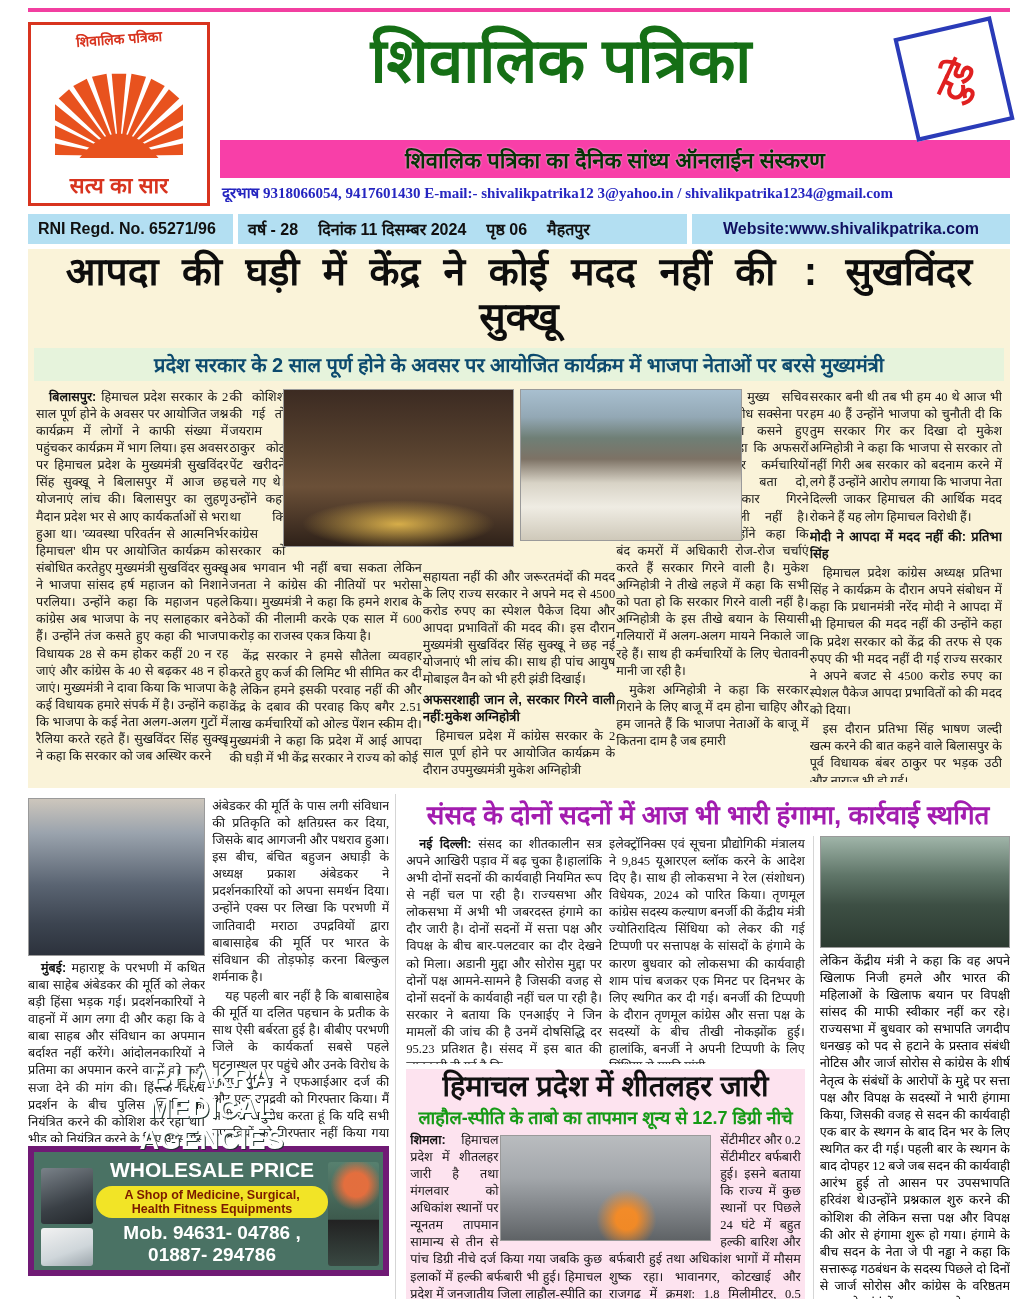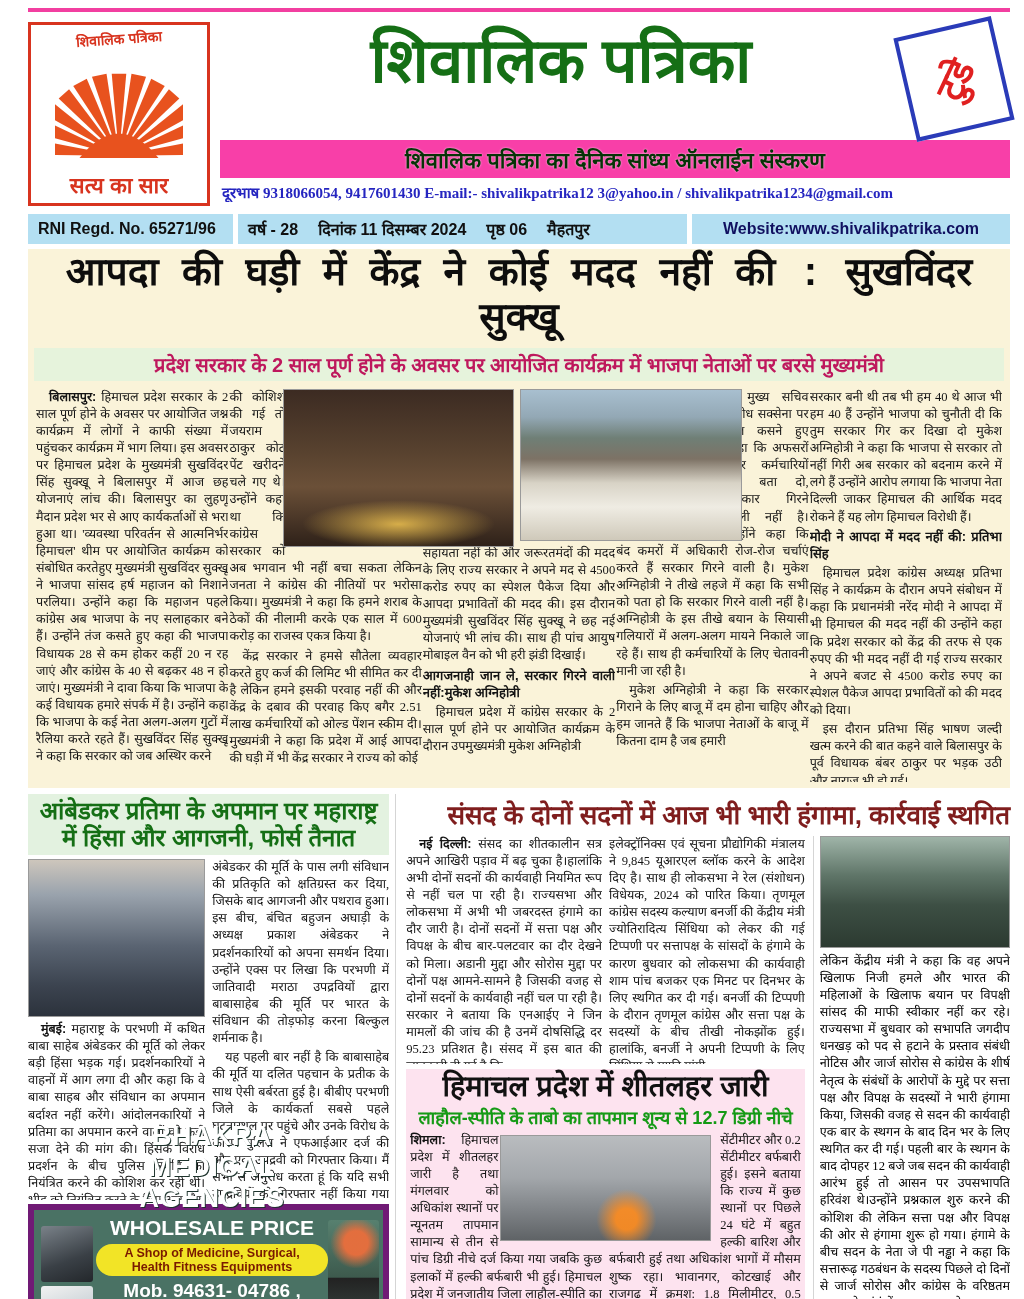"प्रदेश सरकार के 2 साल" .lead-sub { color: #be185d -> #0c4a6e }
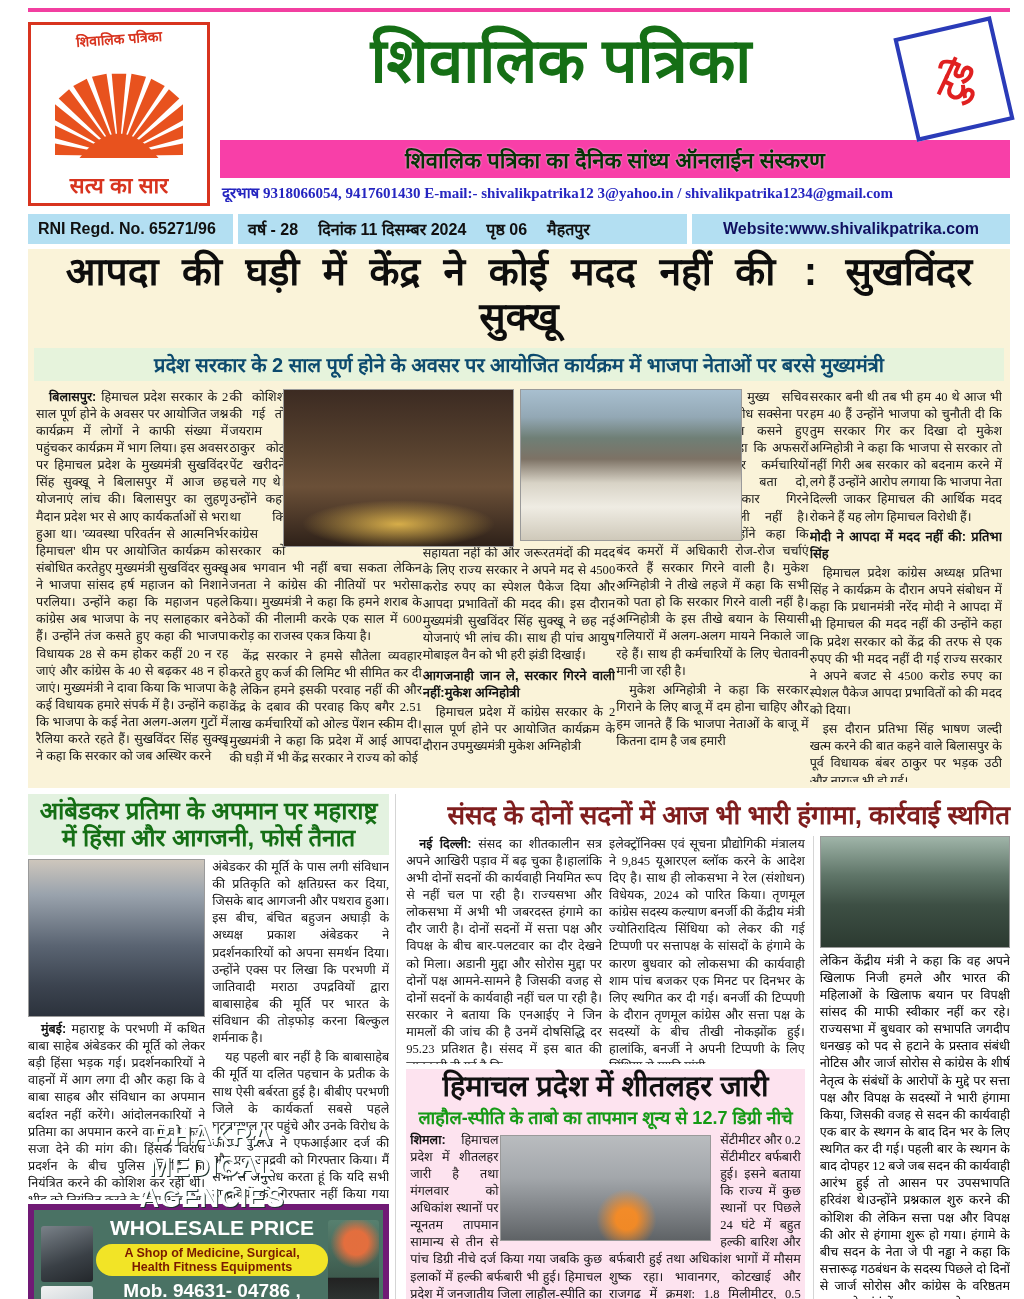"सहायता नहीं की और जरूरतमंदों" .c3 { margin-top: none -> 24px }
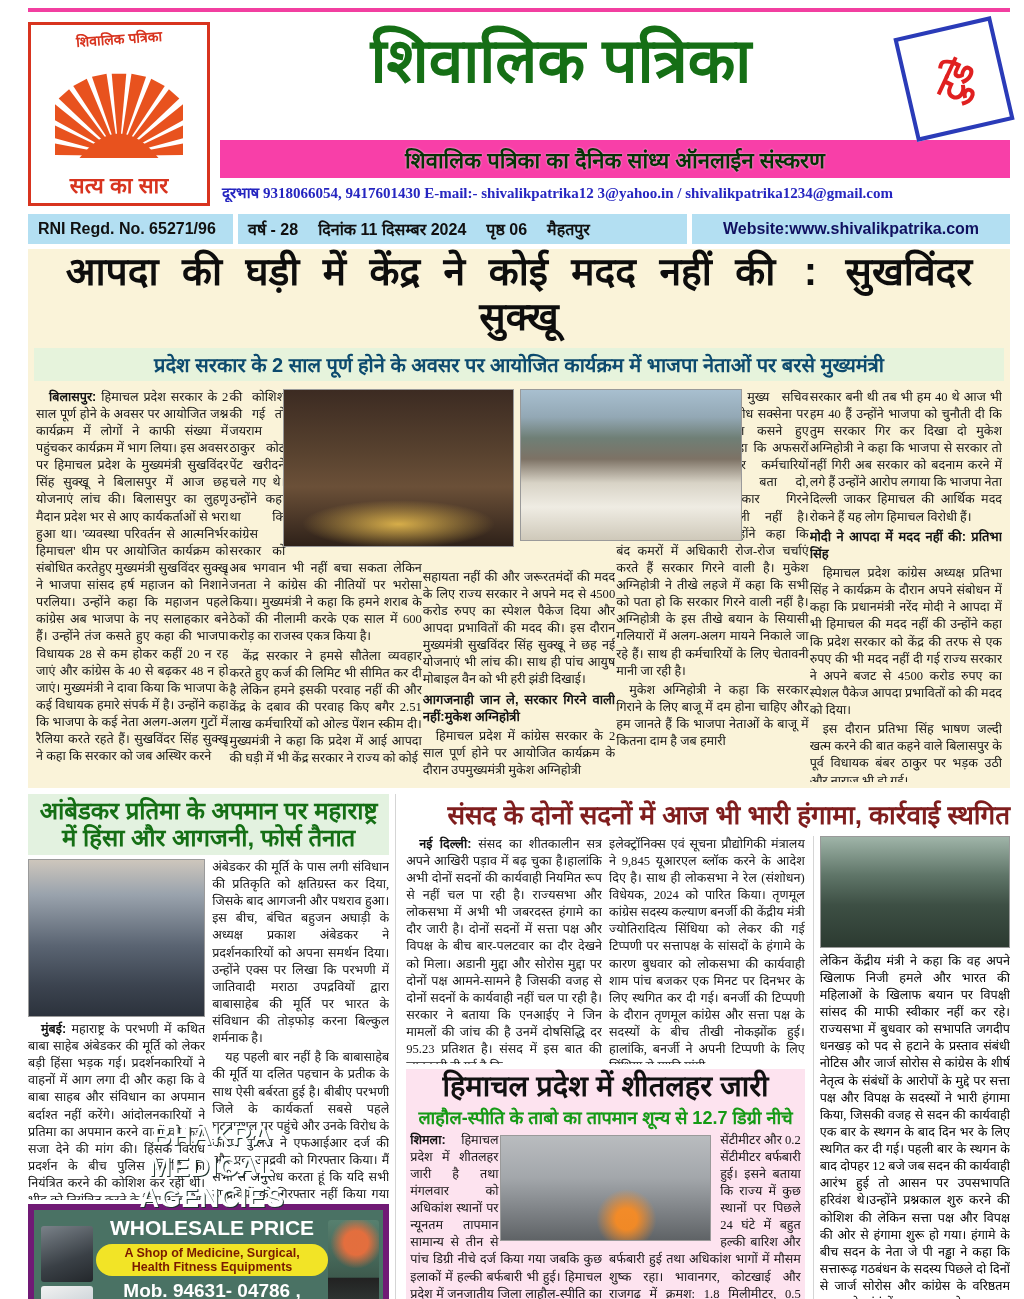"आगजनाही जान ले, सरकार गिरने" p.subhead { text: आगजनाही -> अफसरशाही }
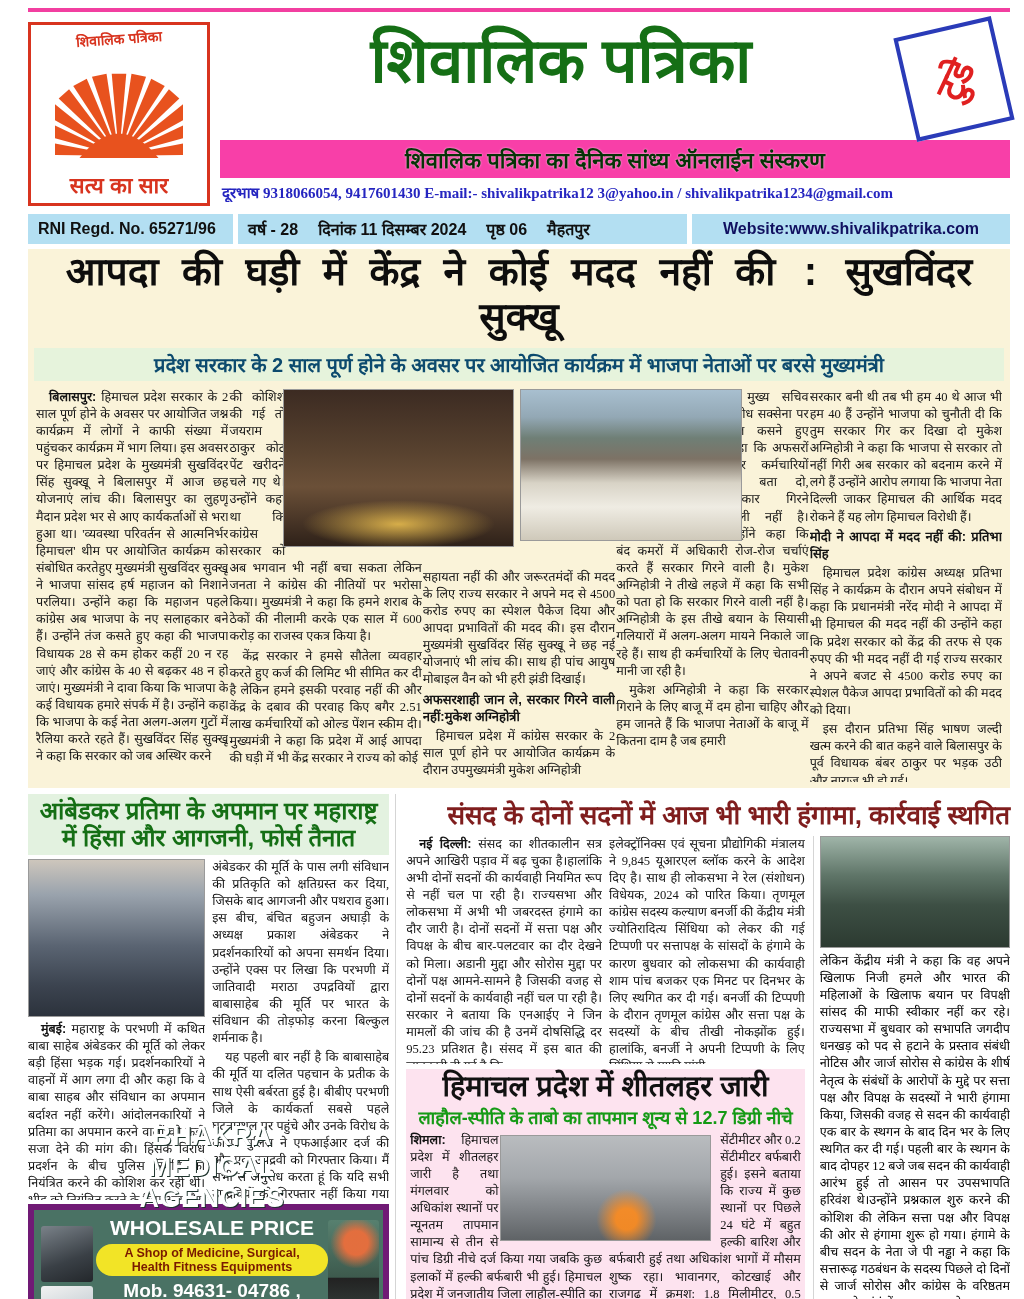"आंबेडकर प्रतिमा के अपमान पर" h3.mh-head { html: <h3>आंबेडकर प्रतिमा के अपमान पर महाराष्ट्र में हिंसा और आगजनी, फोर्स तैनात</h3> -> none }
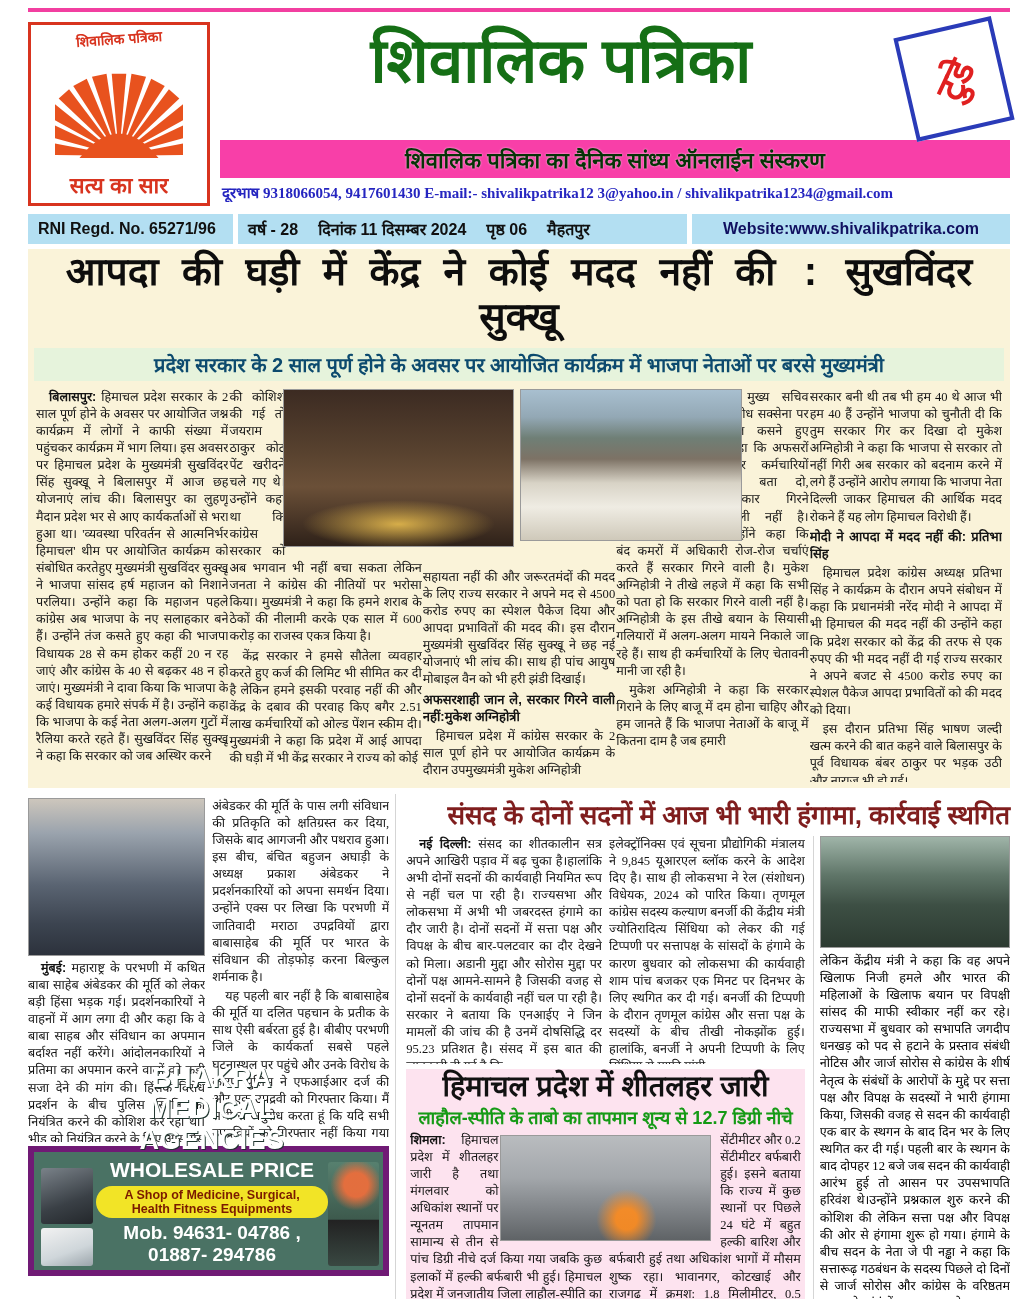"संसद के दोनों सदनों में" .parl-head { color: #7f1d1d -> #a21caf; text-align: right -> center }
